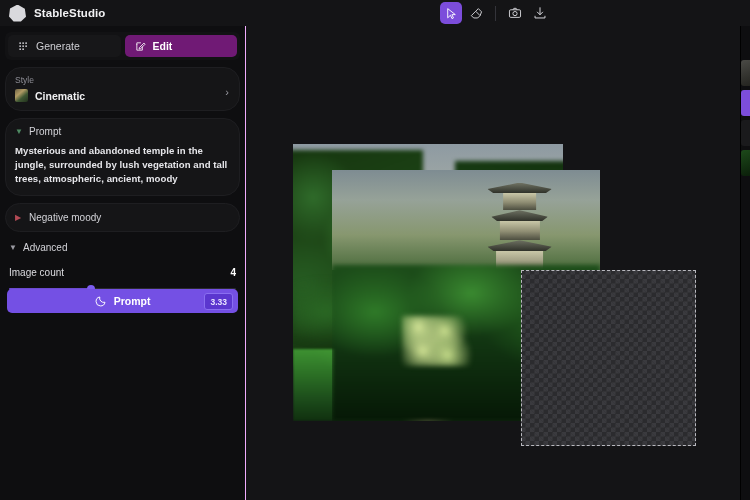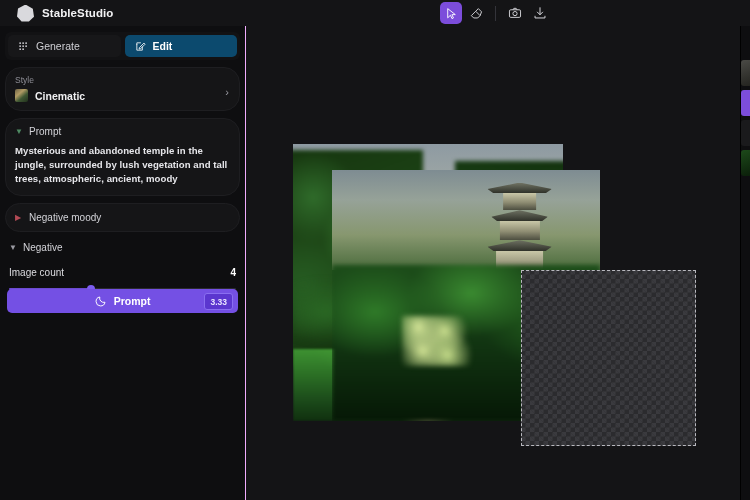"StableStudio" .brand { padding-left: 17px -> 9px }
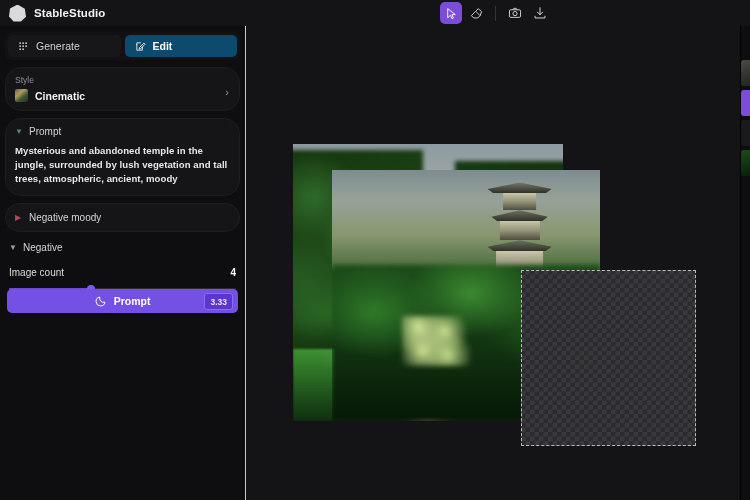"Edit" .tab.active { background: #0c4a6e -> #701a75 }
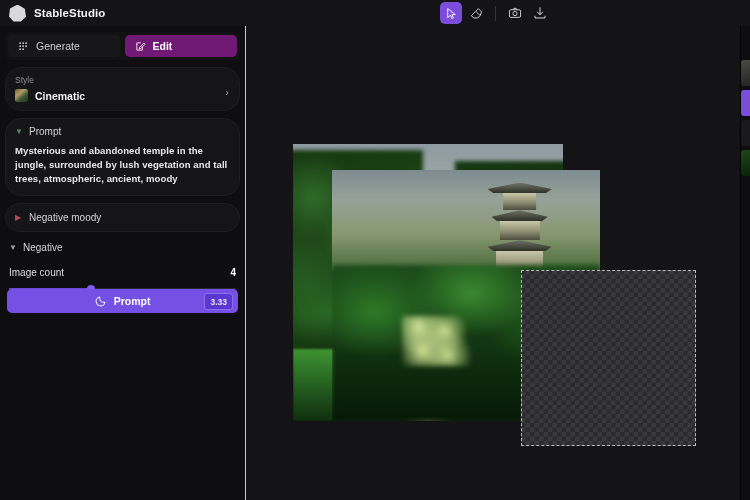"Negative" span { text: Negative -> Advanced }
